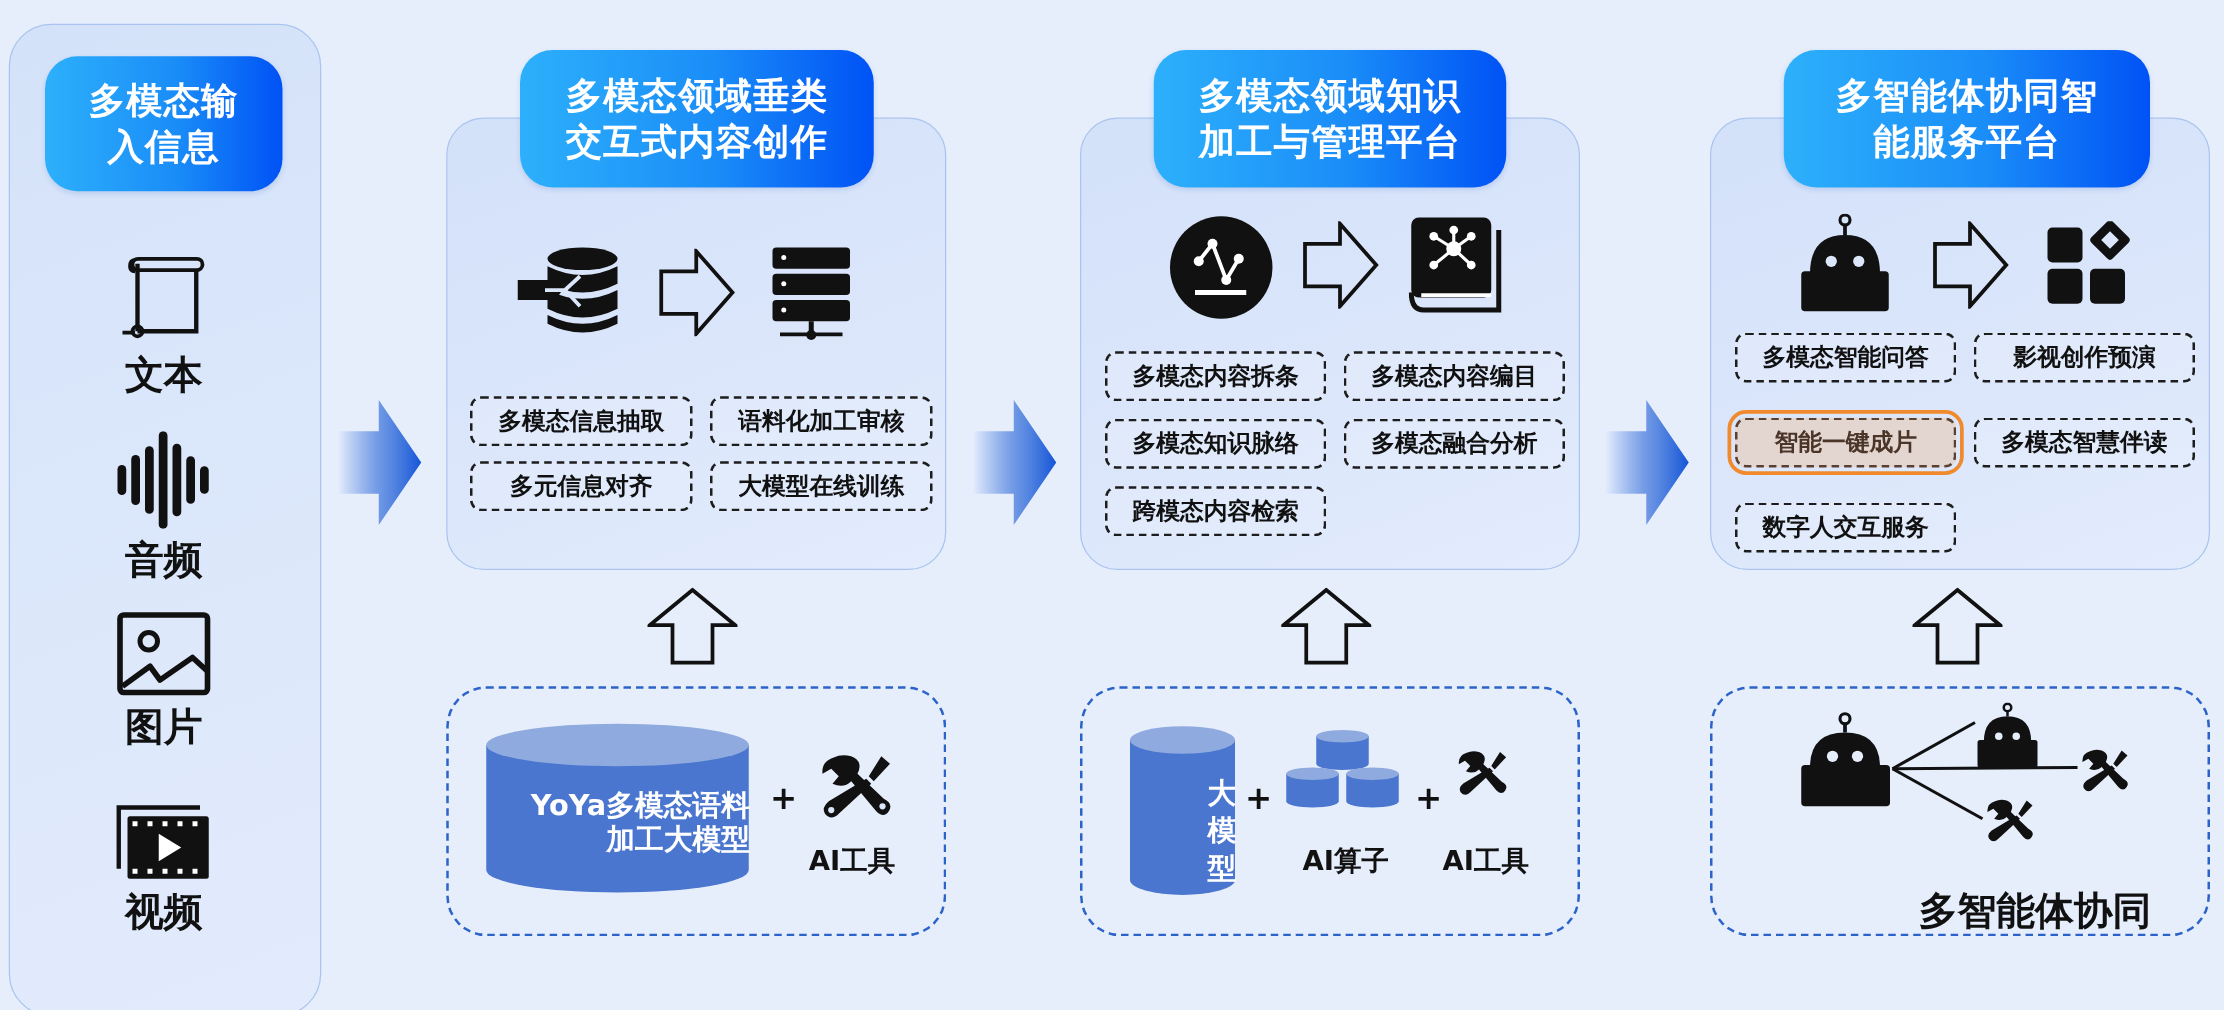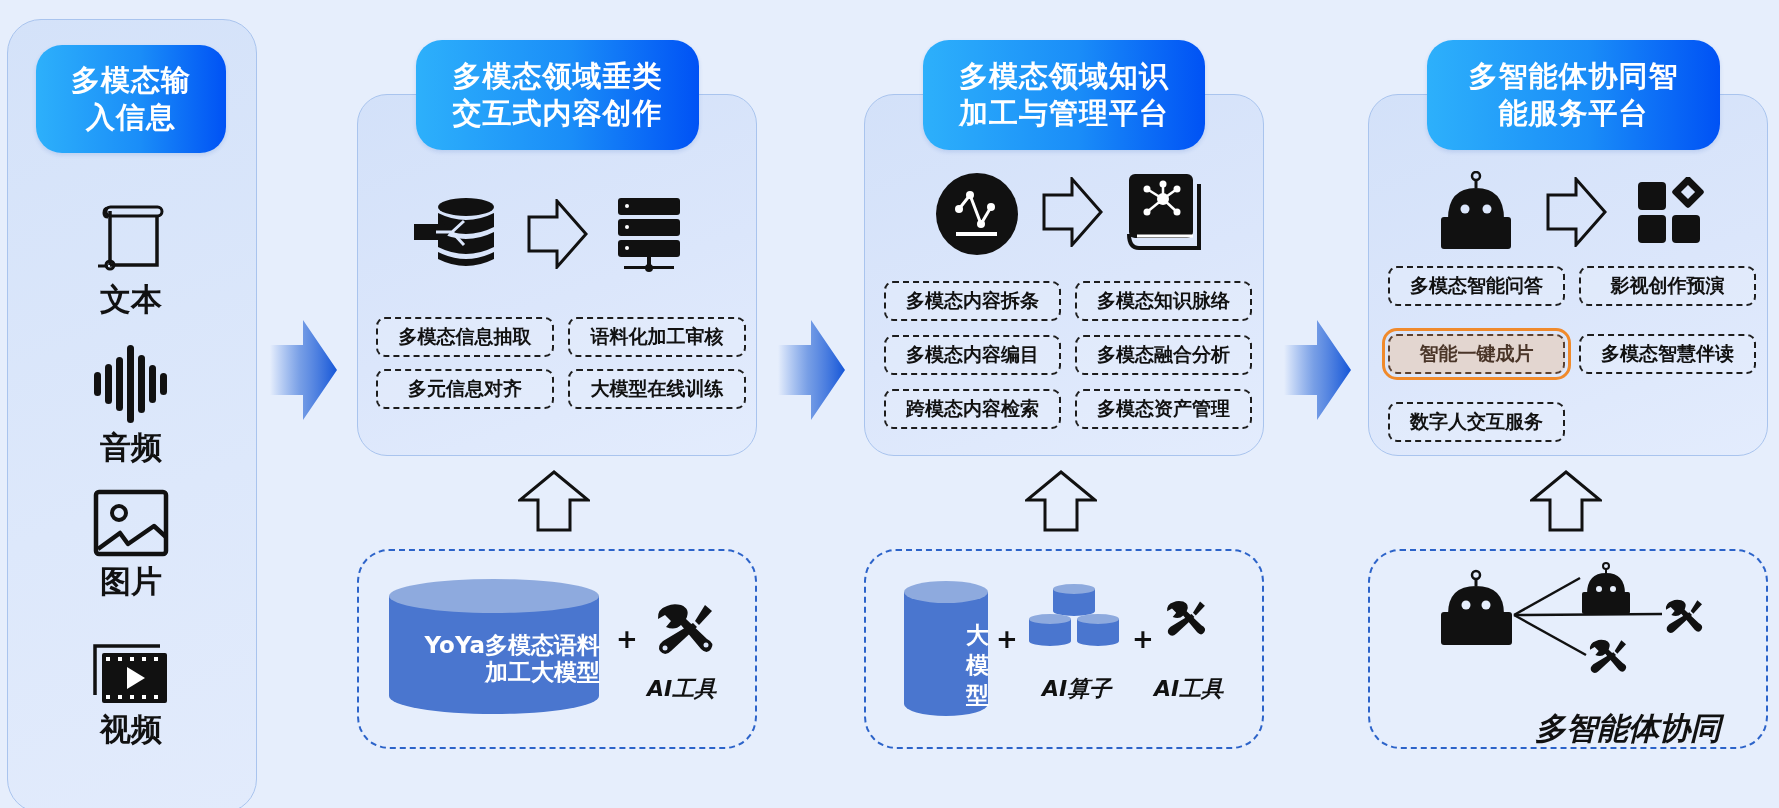"多模态知识脉络" div.chip { order: before "多模态内容编目" -> after "多模态内容编目" }
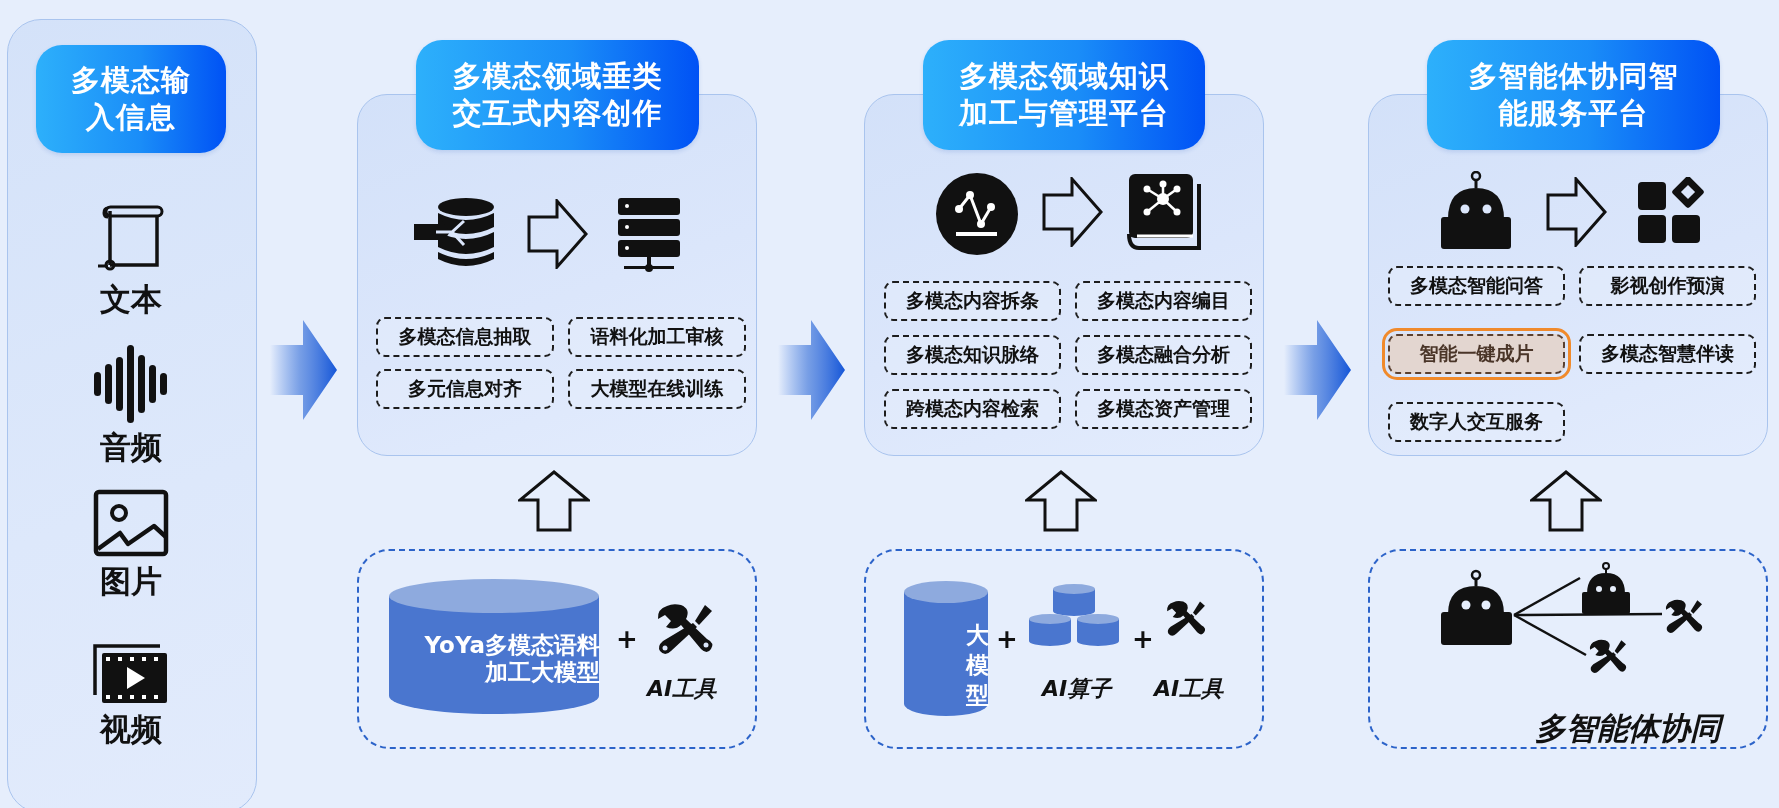"多模态资产管理" div.chip { html: <div>多模态资产管理</div> -> none }
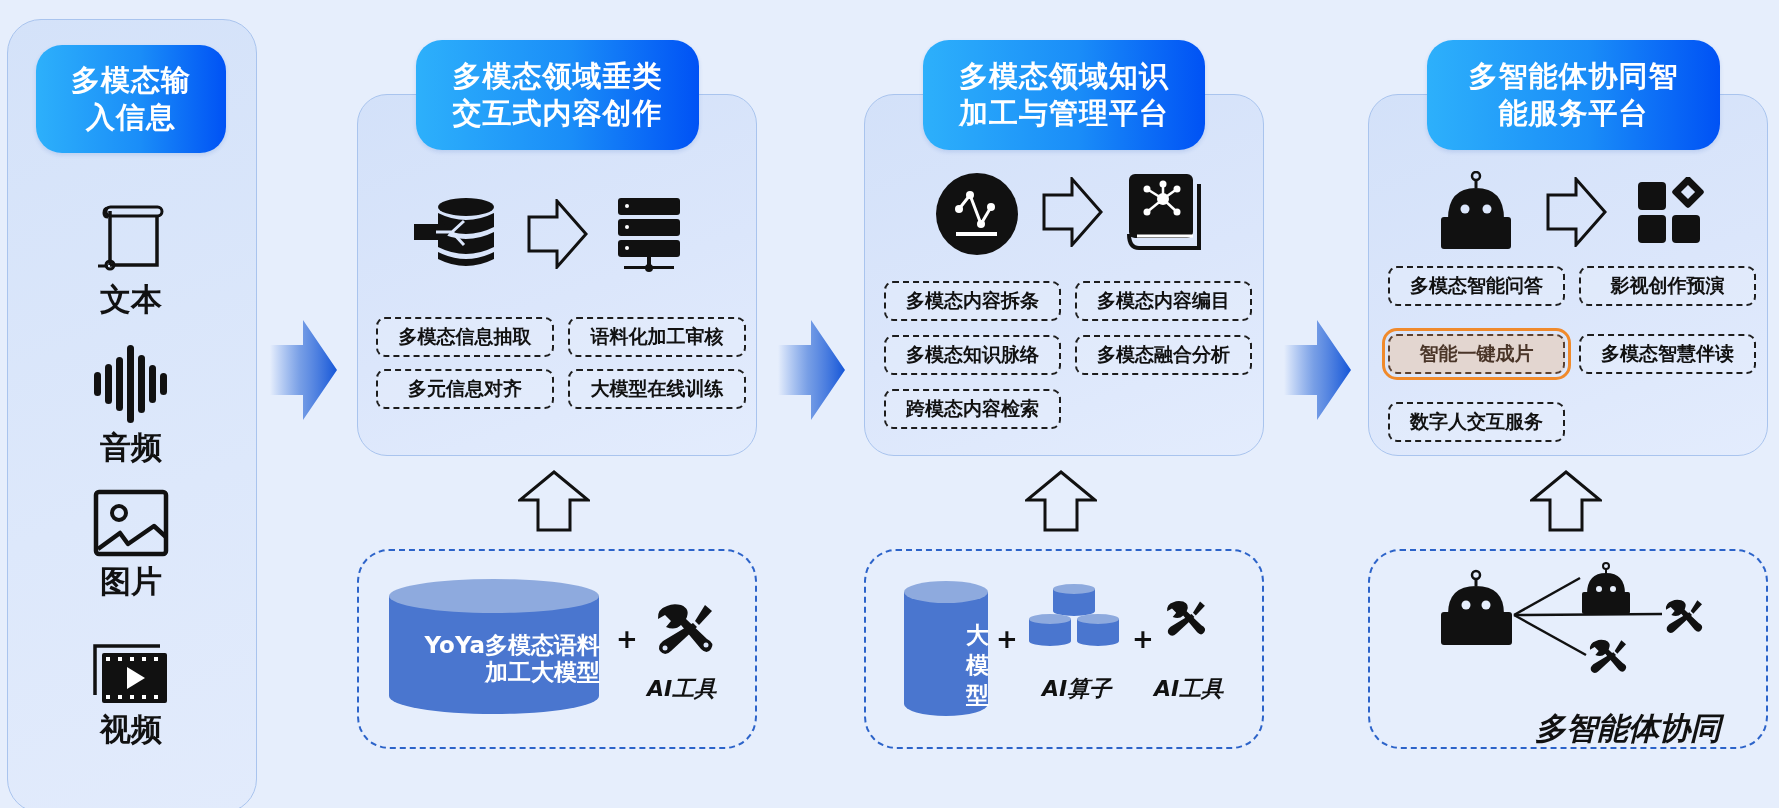"AI工具" .tool-label { font-style: italic -> none }
